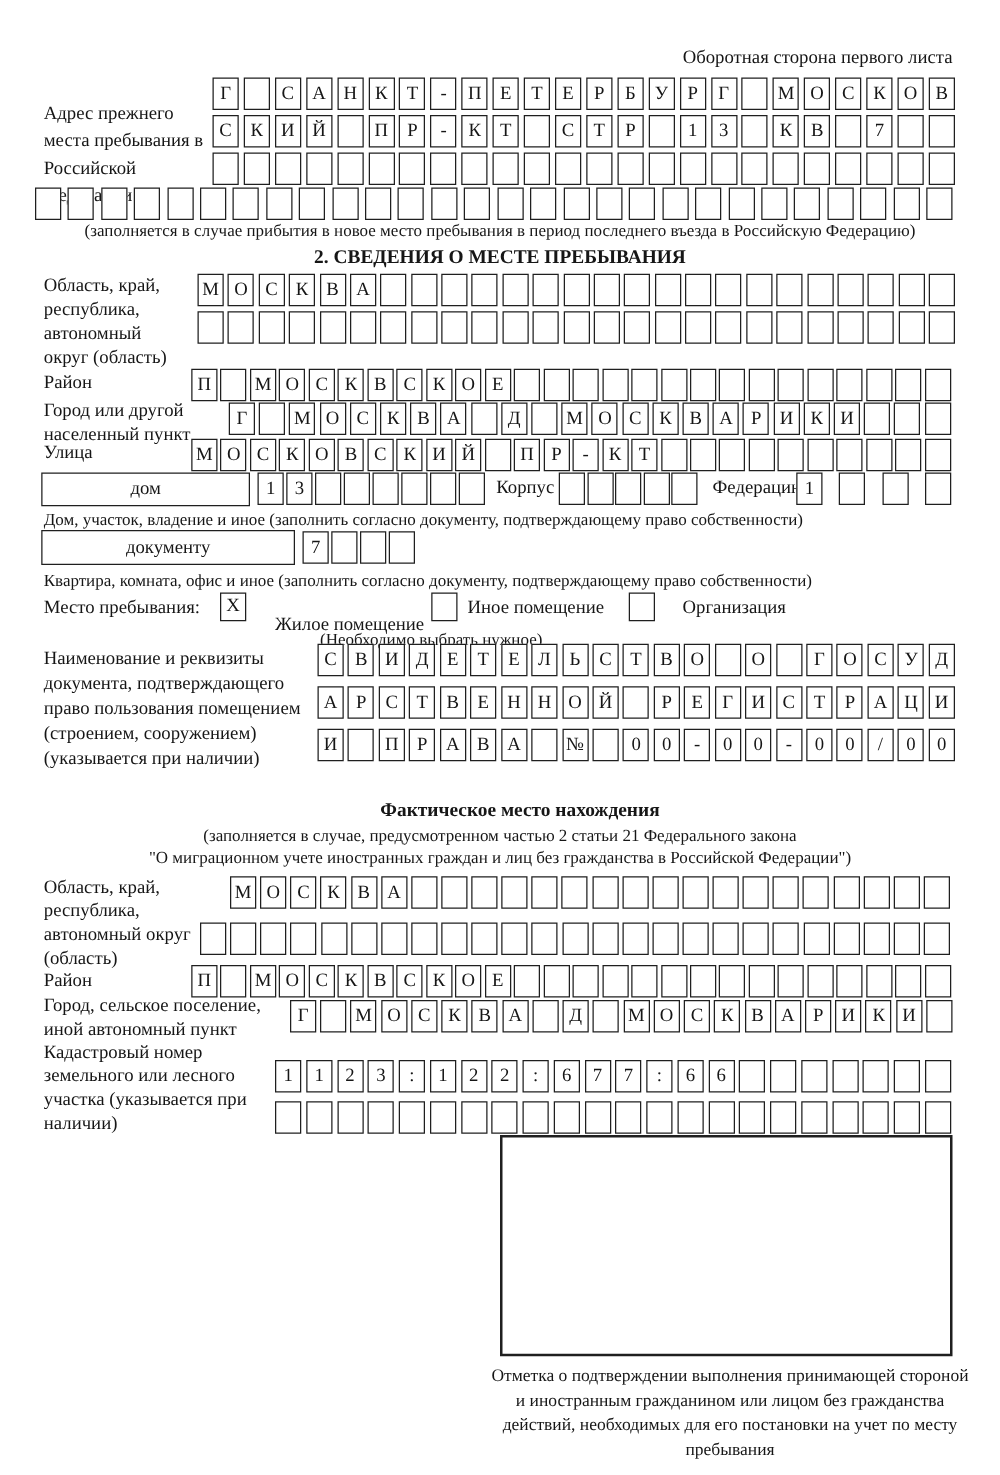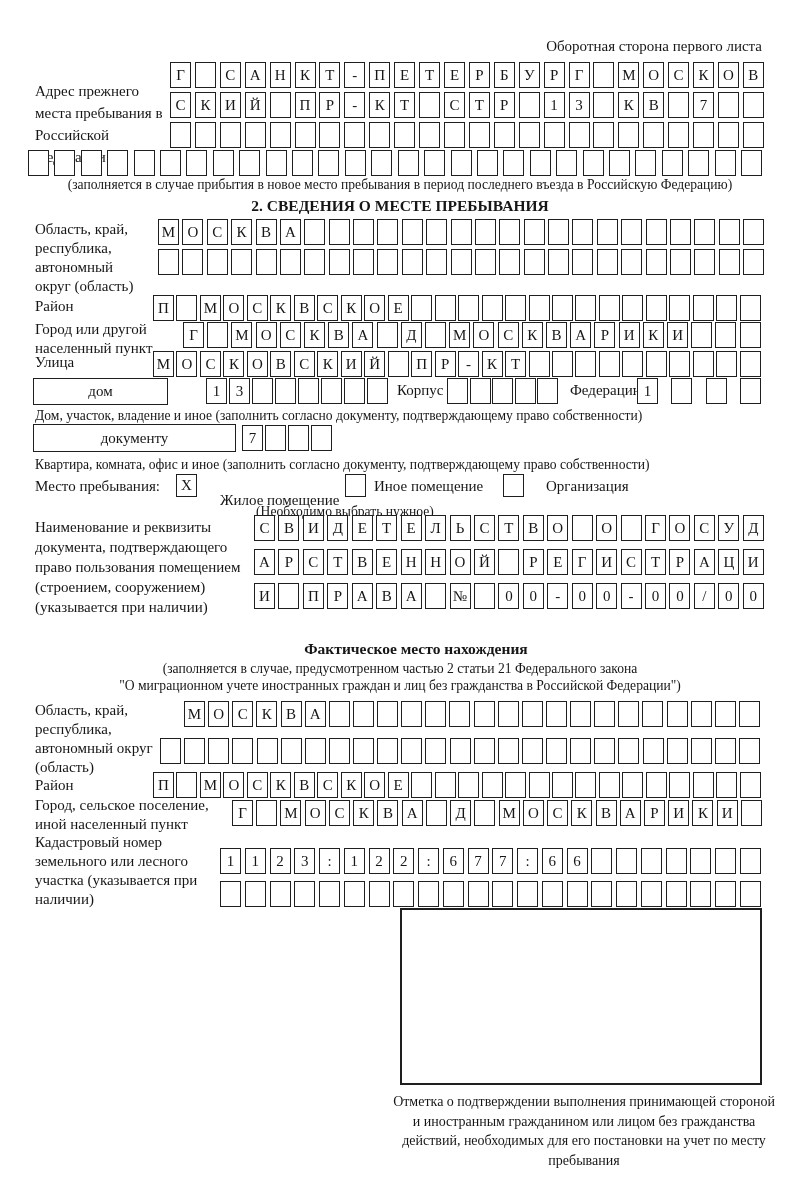"дом" div.bigbox { width: 135px -> 167px }
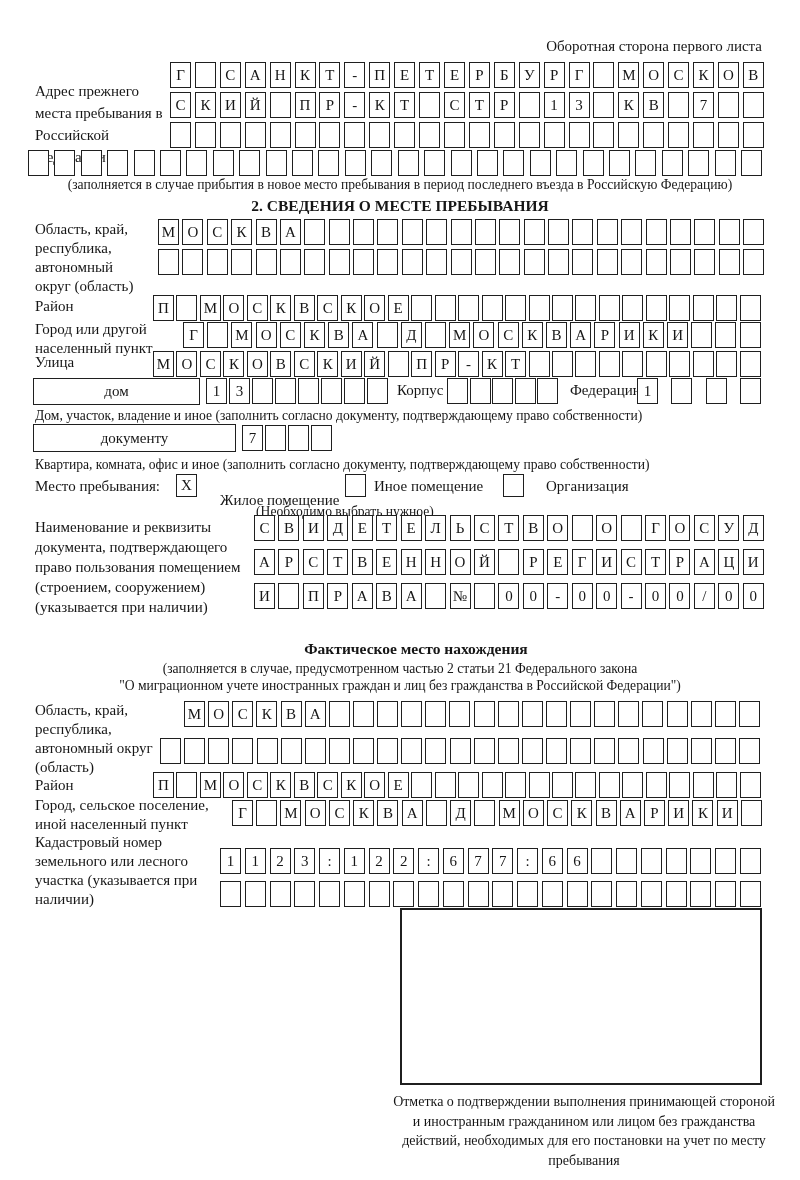"Город, сельское поселение, иной" div.lbl { text: населенный -> автономный }
